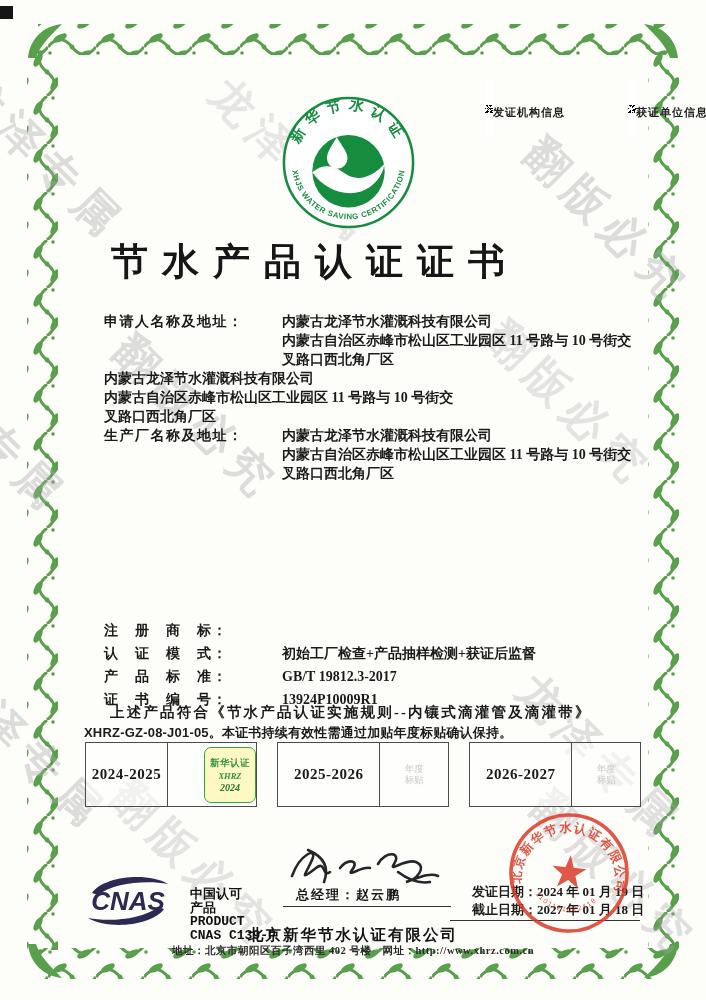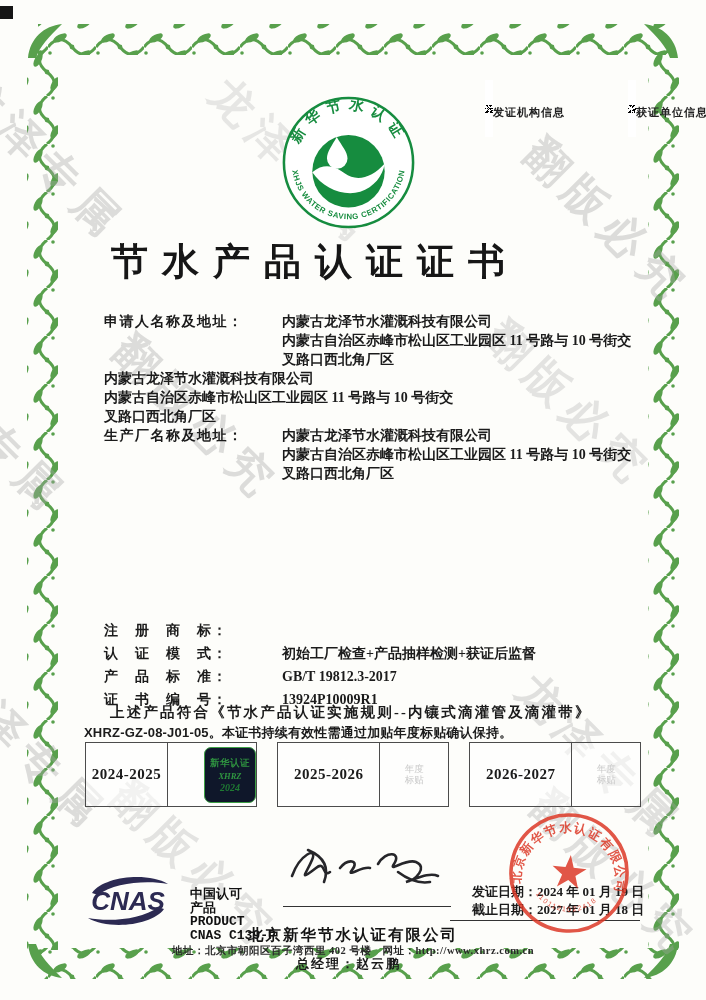"新华认证" .sticker { background: #0f172a -> #fef9c3 }
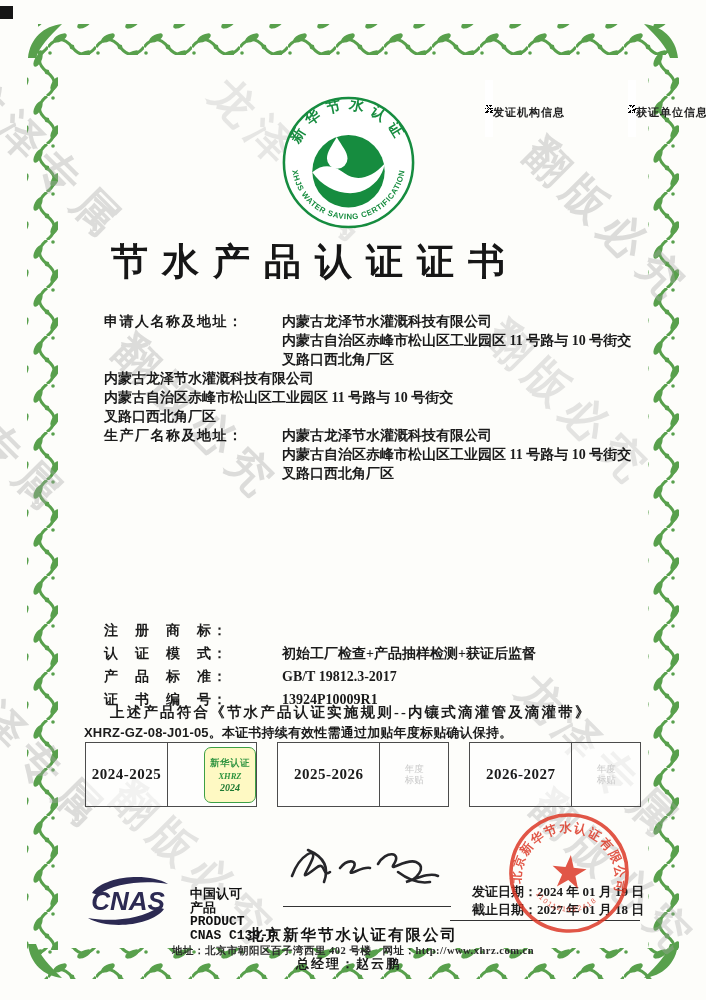"总经理：赵云鹏" .manager { top: 955px -> 886px }
